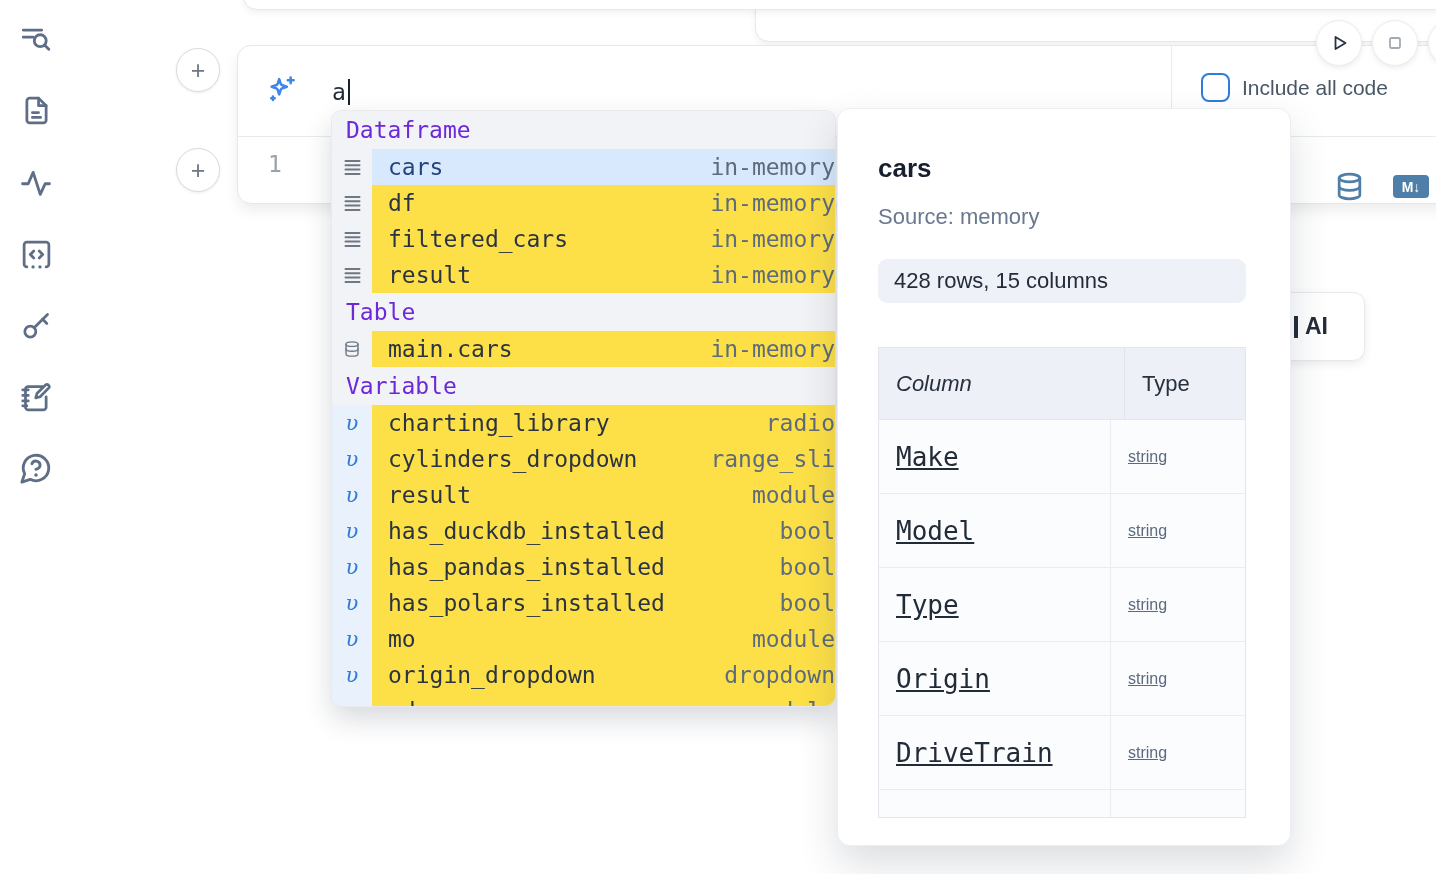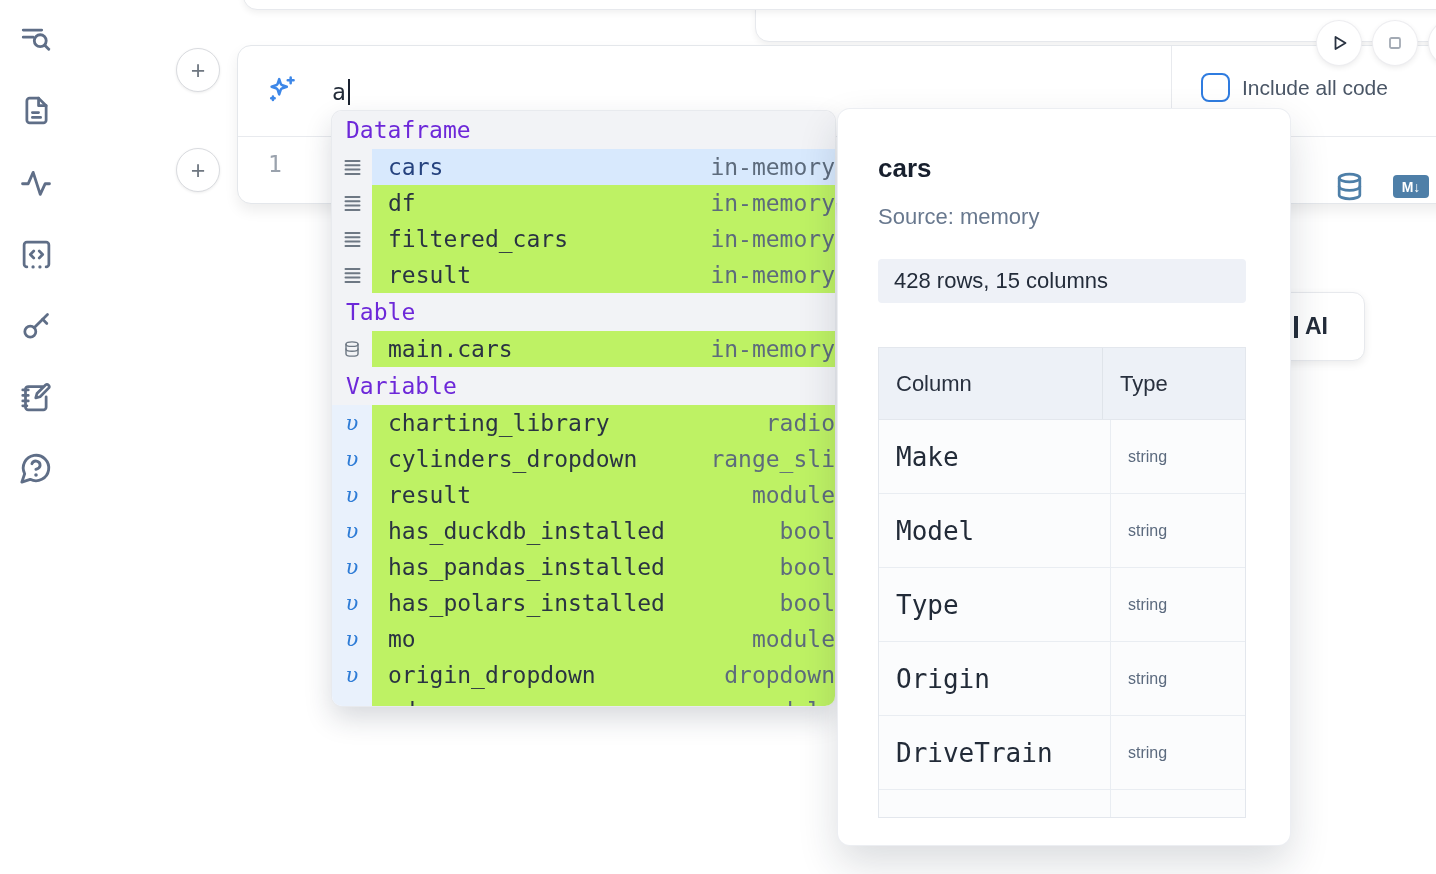"df" .dd-main { background: #bef264 -> #fde047 }
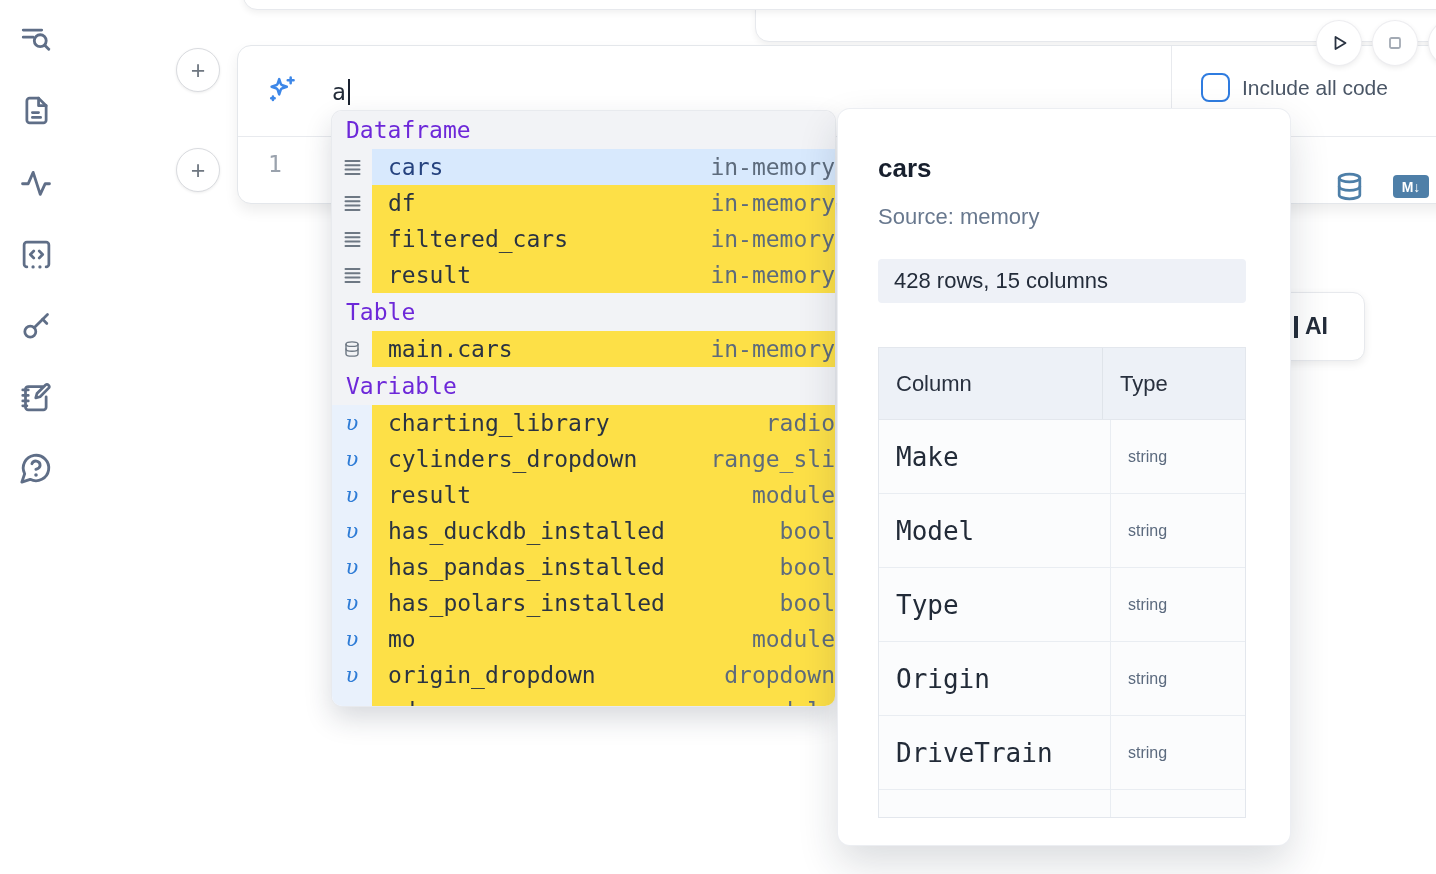"428 rows, 15 columns" .pp-badge { border-radius: 4px -> 9px }
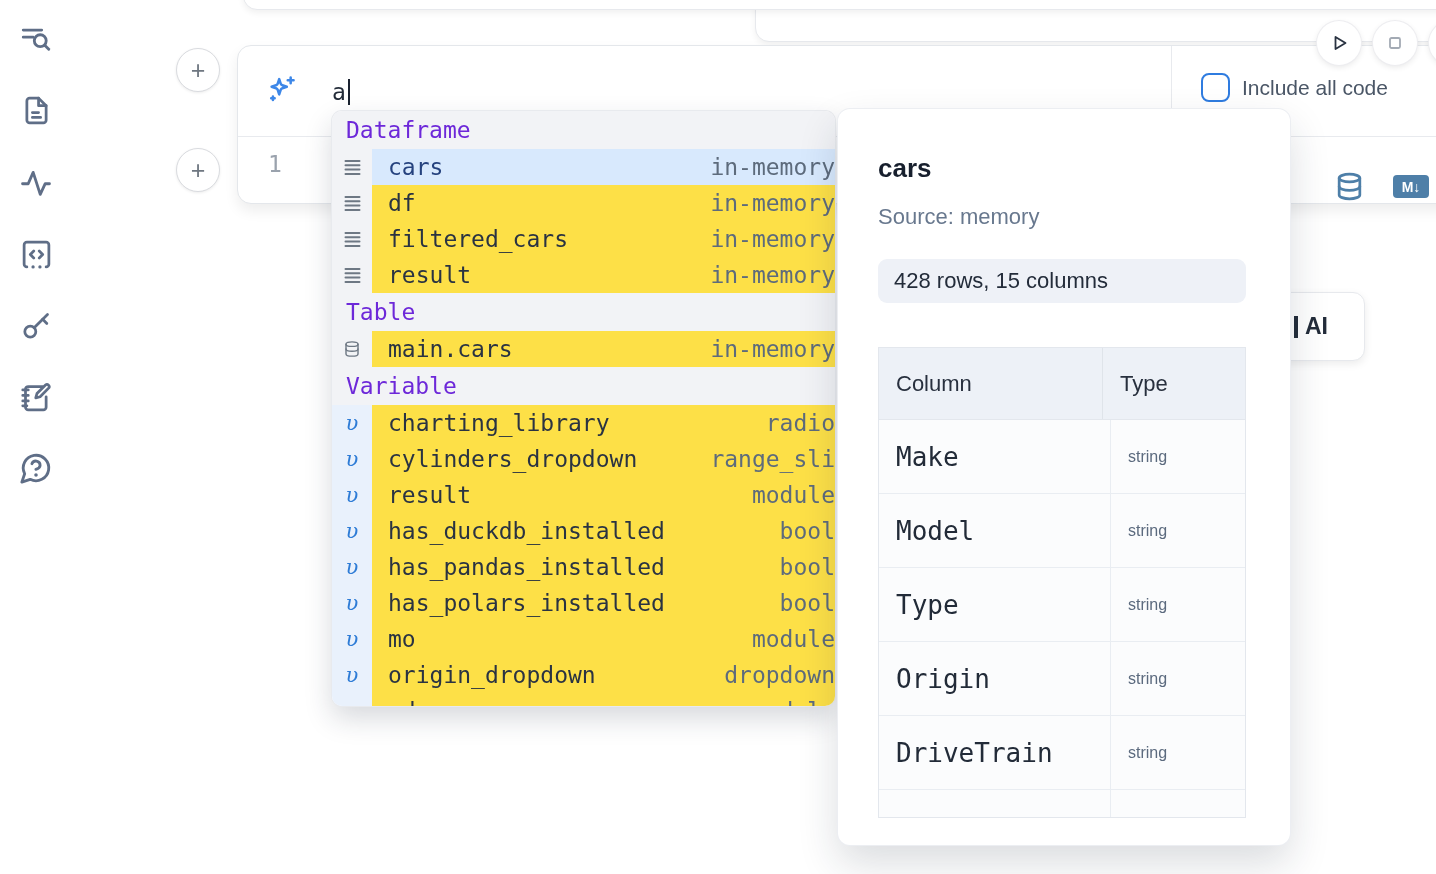"Column" .pt-hcell.c1 { font-style: none -> italic; width: 224px -> 246px }
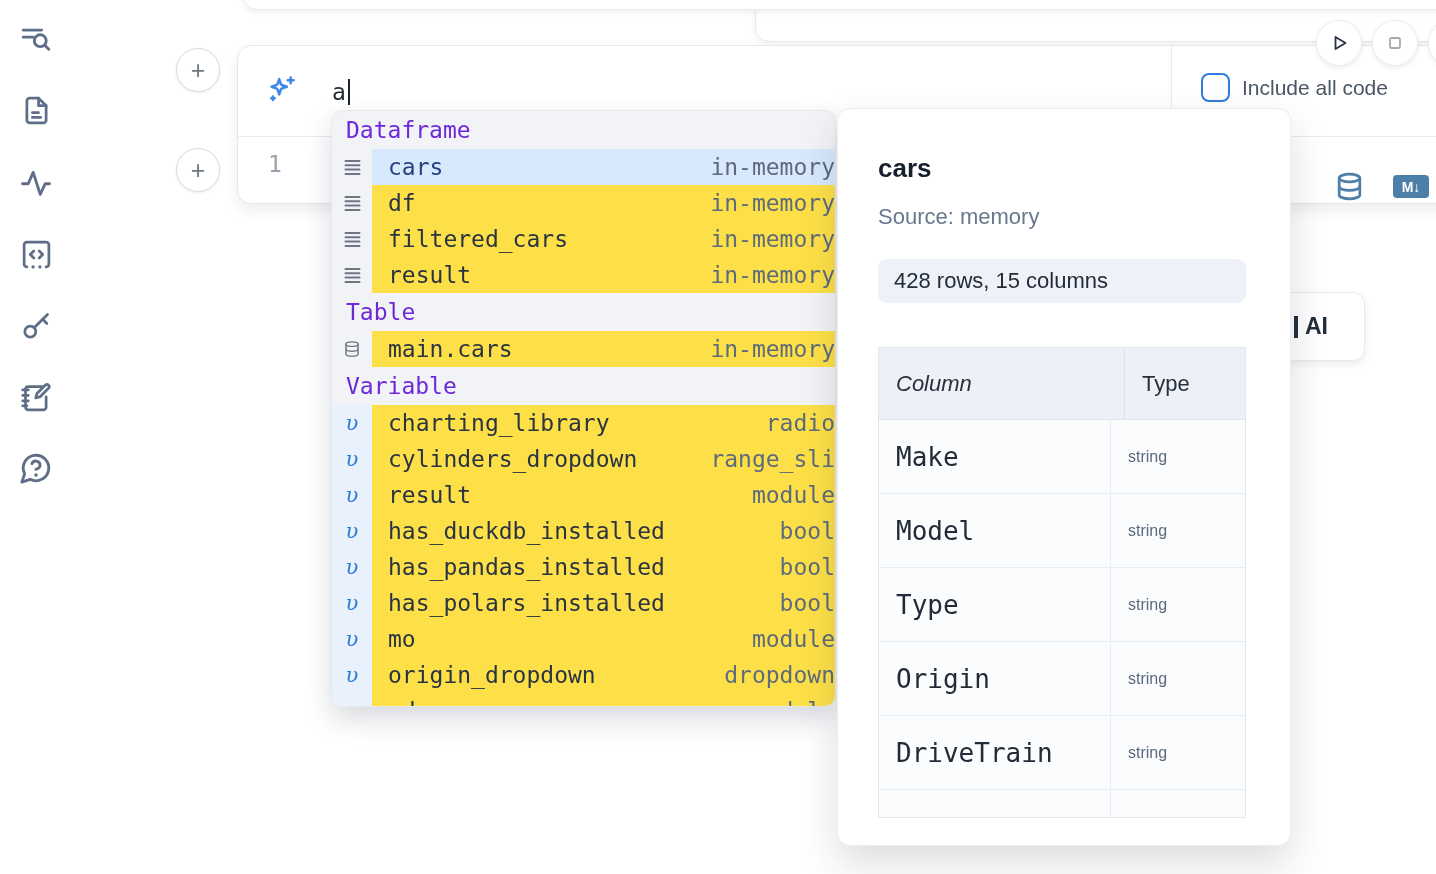"Make" .pt-cell { text-decoration: none -> underline }
